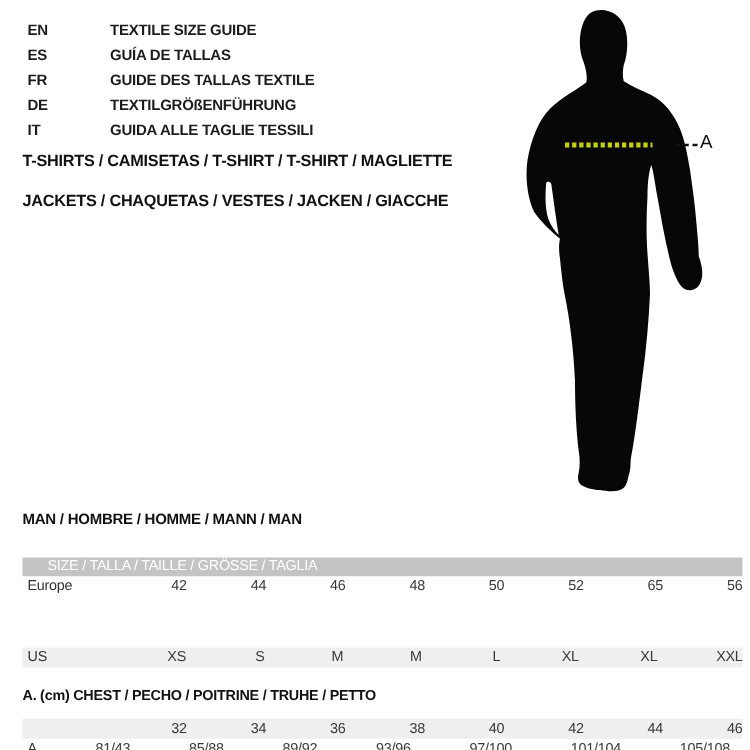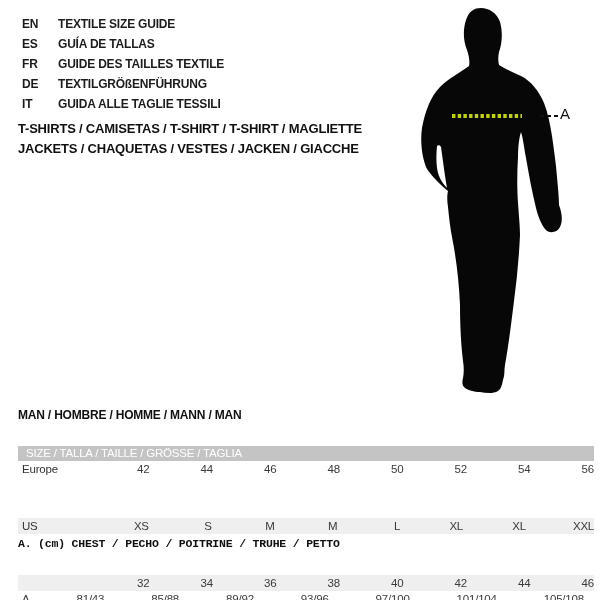"TEXTILE SIZE GUIDE" .lang-label { margin-left: none -> 30px }
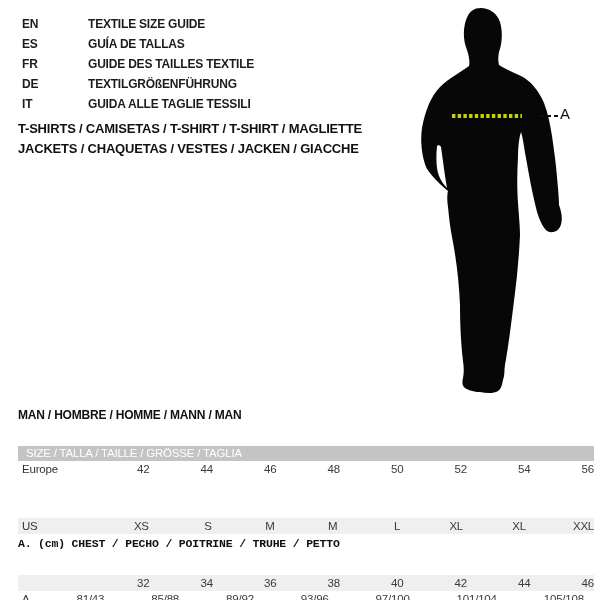"GUIDE DES TAILLES TEXTILE" span.lang-label { text: TAILLES -> TALLAS }
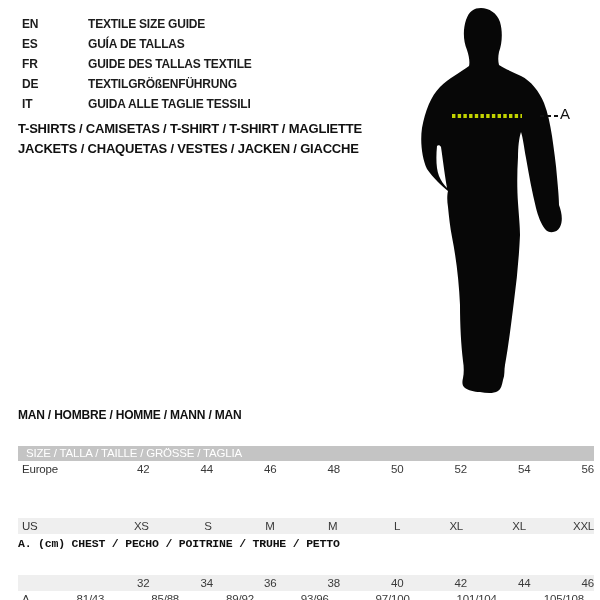"JACKETS / CHAQUETAS / VESTES" .ptype2 { top: 141px -> 153px }
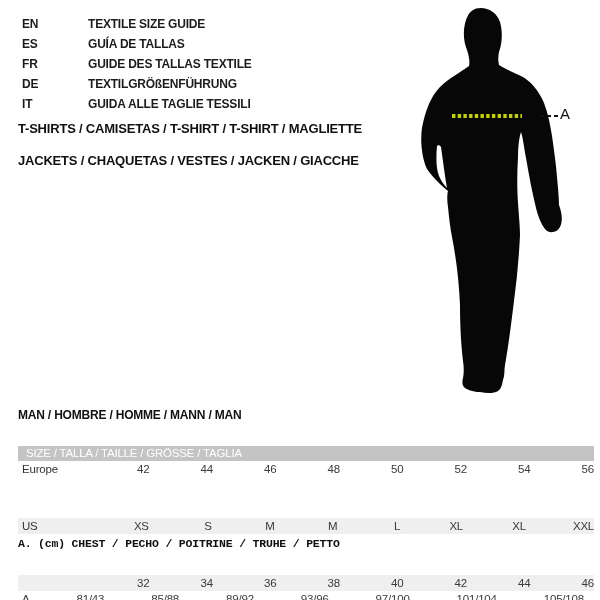"SIZE / TALLA / TAILLE" .st-header { padding-left: 8px -> 20px }
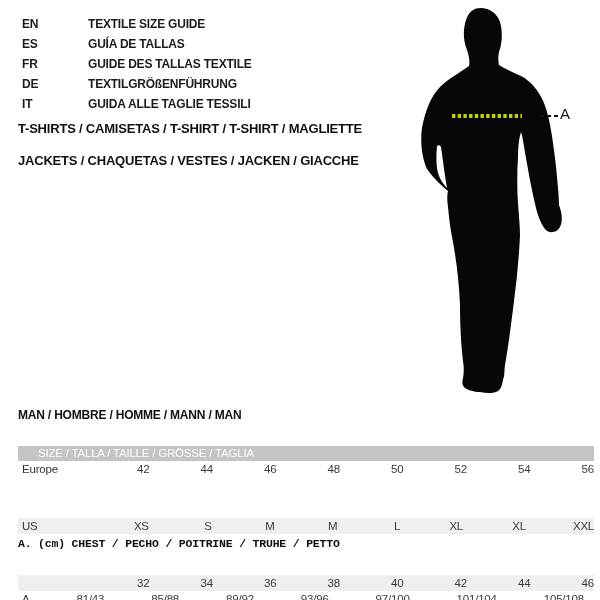"54" span.st-cell { text: 54 -> 65 }
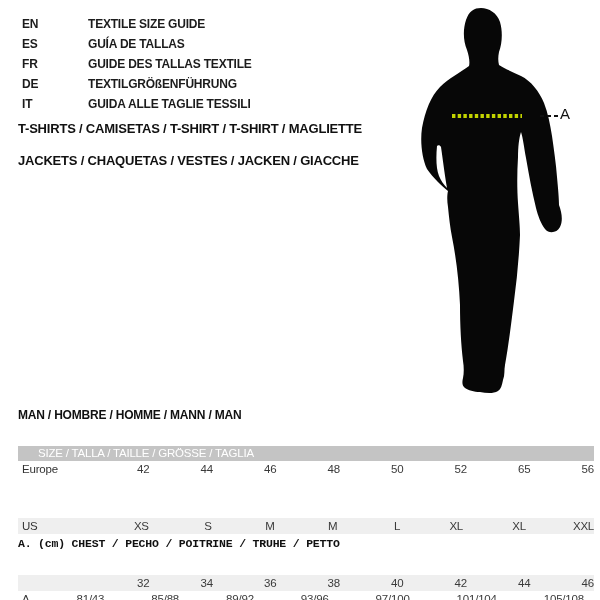"A. (cm) CHEST / PECHO" .footnote { font-family: Liberation Mono, monospace -> none; top: 537px -> 551px }
